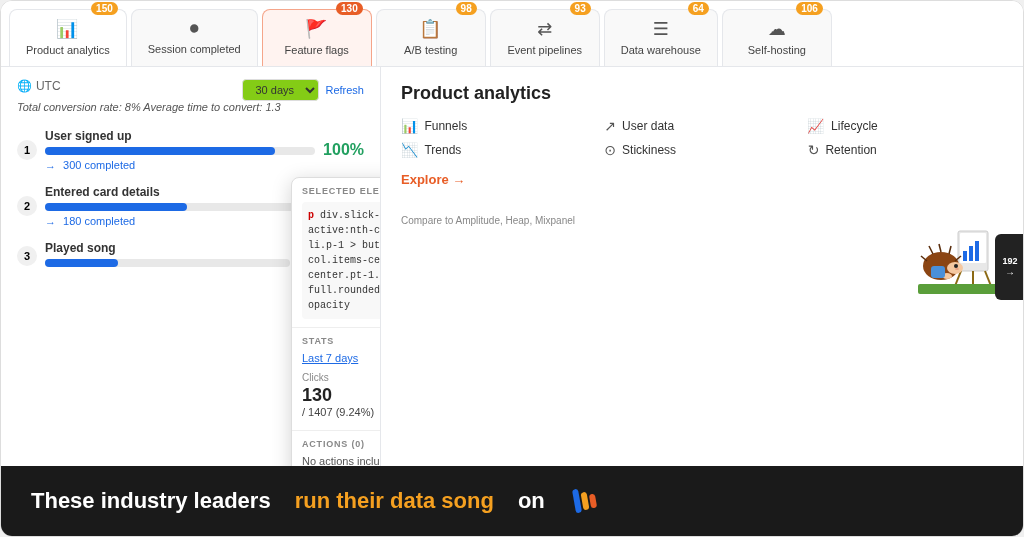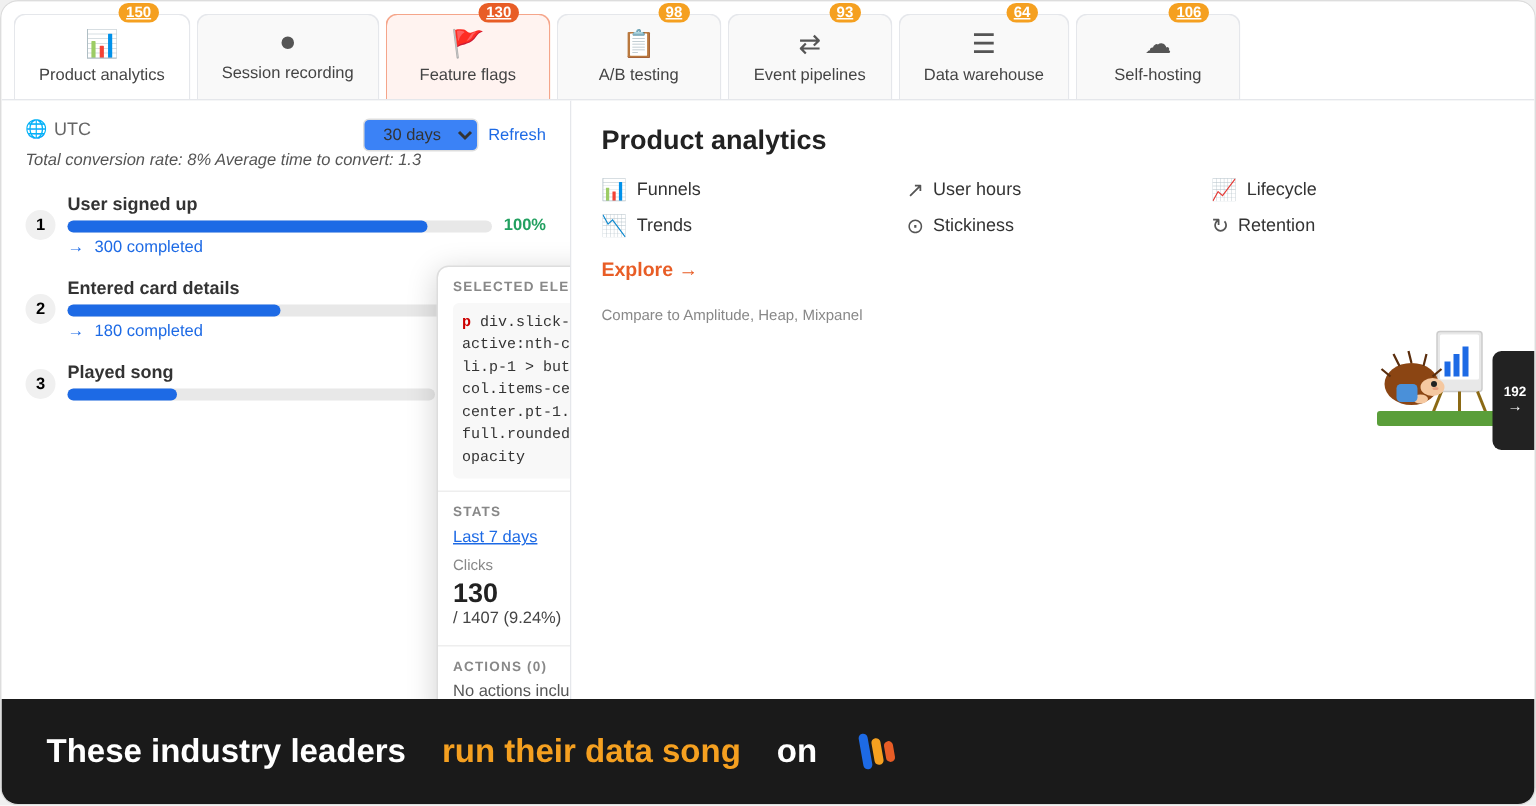"150" .tab-badge { right: 20px -> 8px; text-decoration: underline -> none }
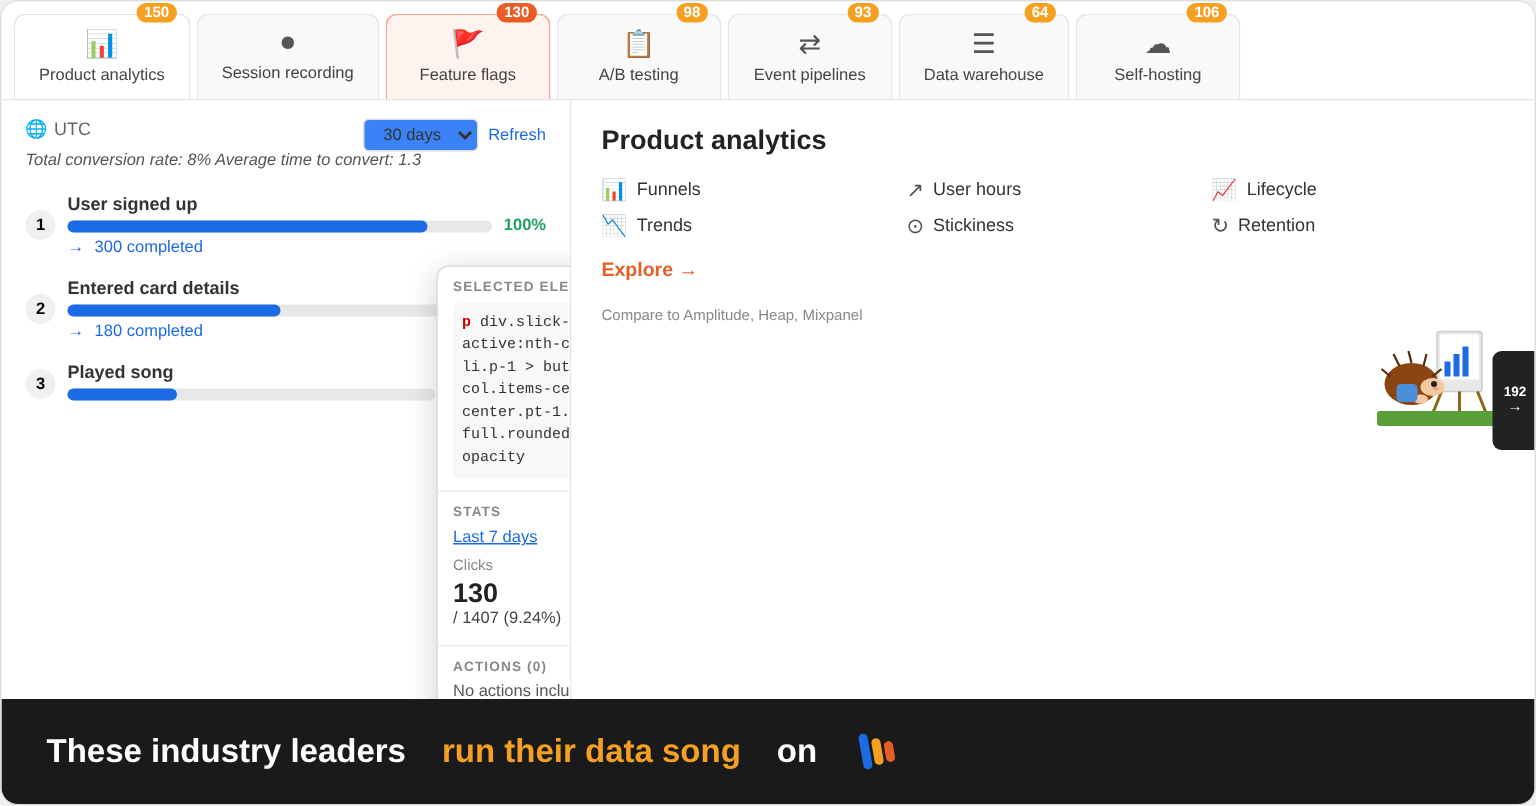"Session recording" span.tab-label { text: recording -> completed }
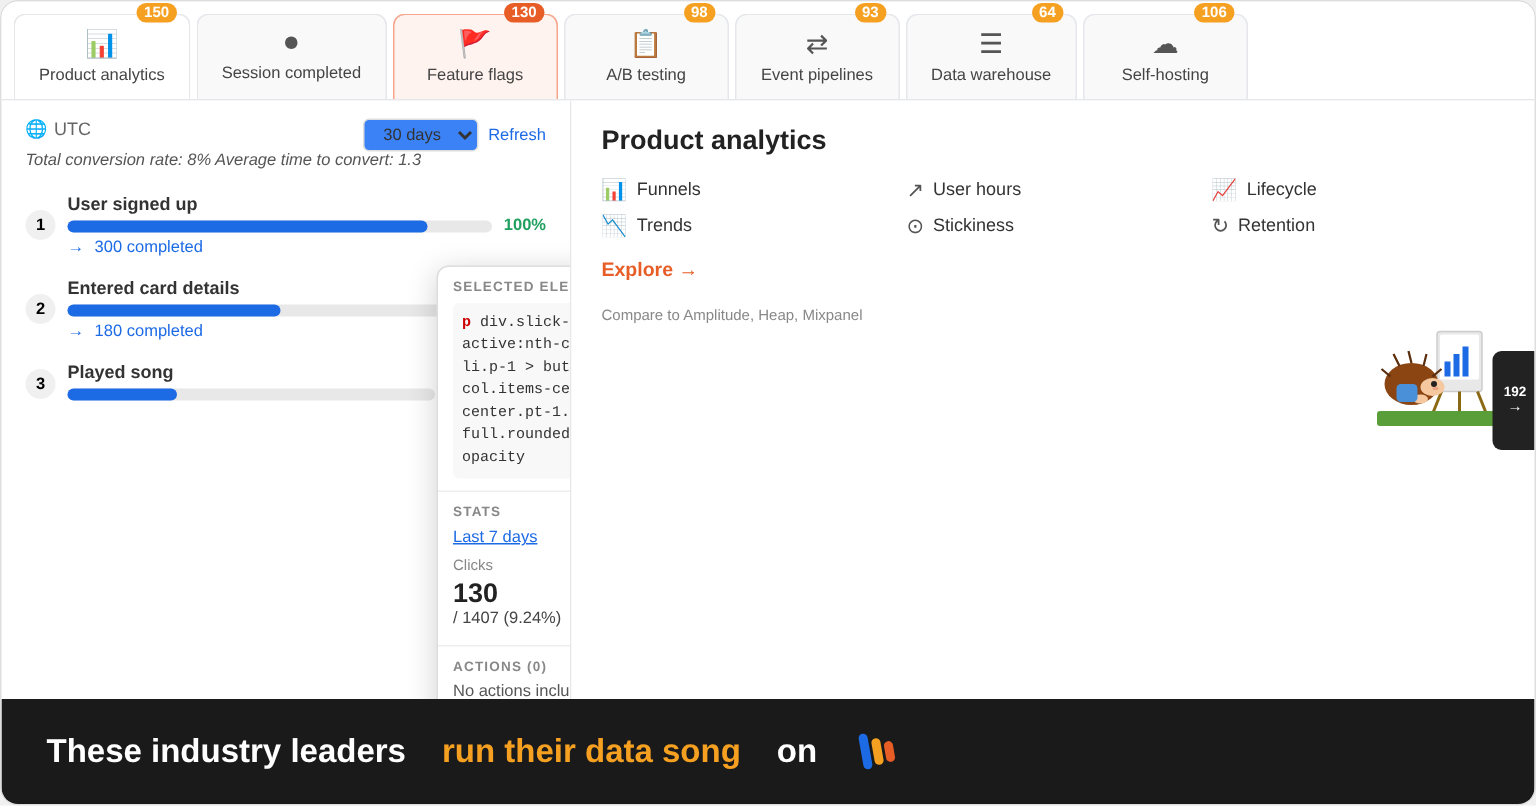"30 days" .date-select { background: #3b82f6 -> #84cc16 }
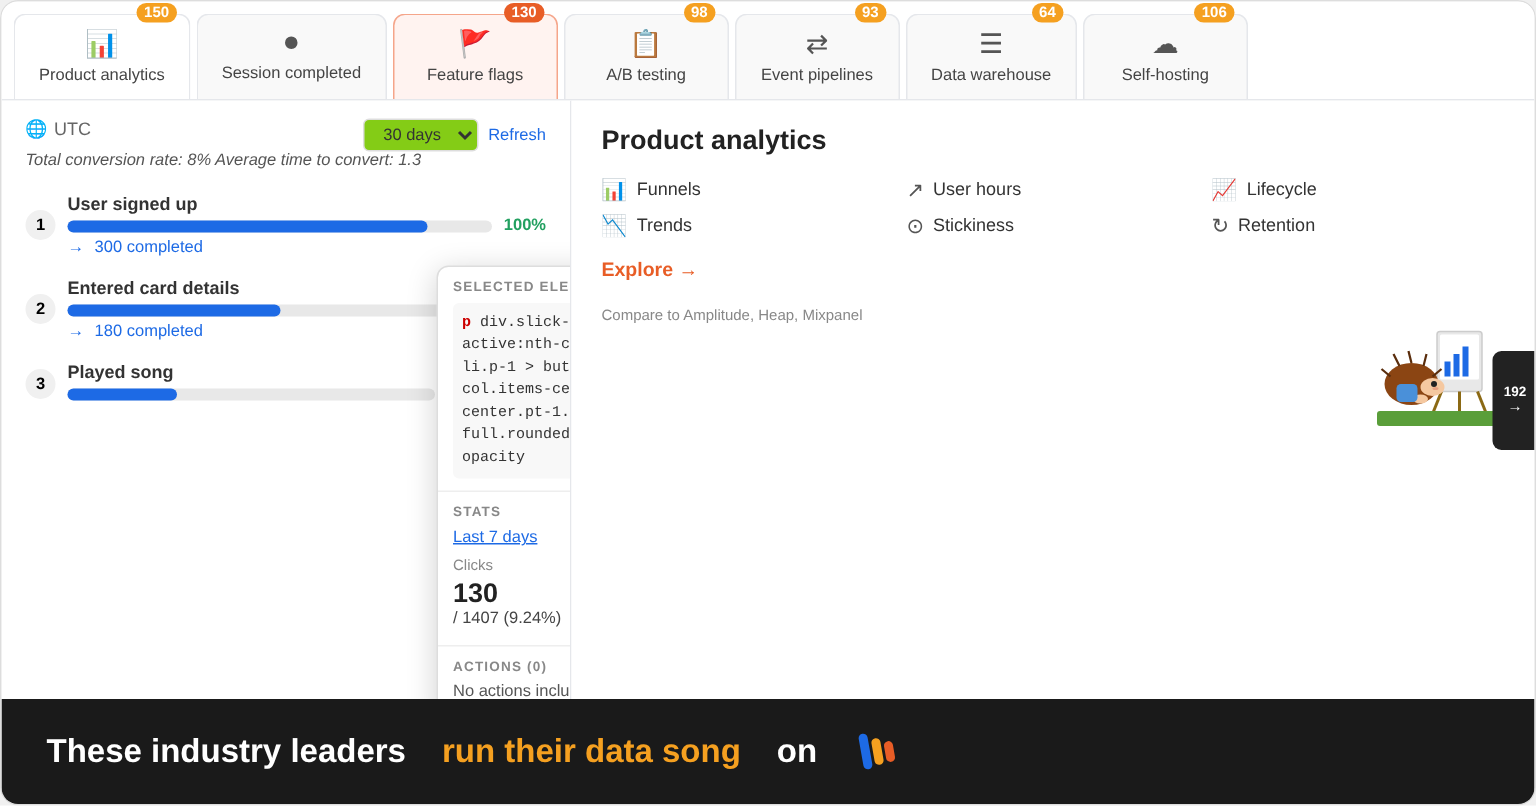"User hours" span { text: hours -> data }
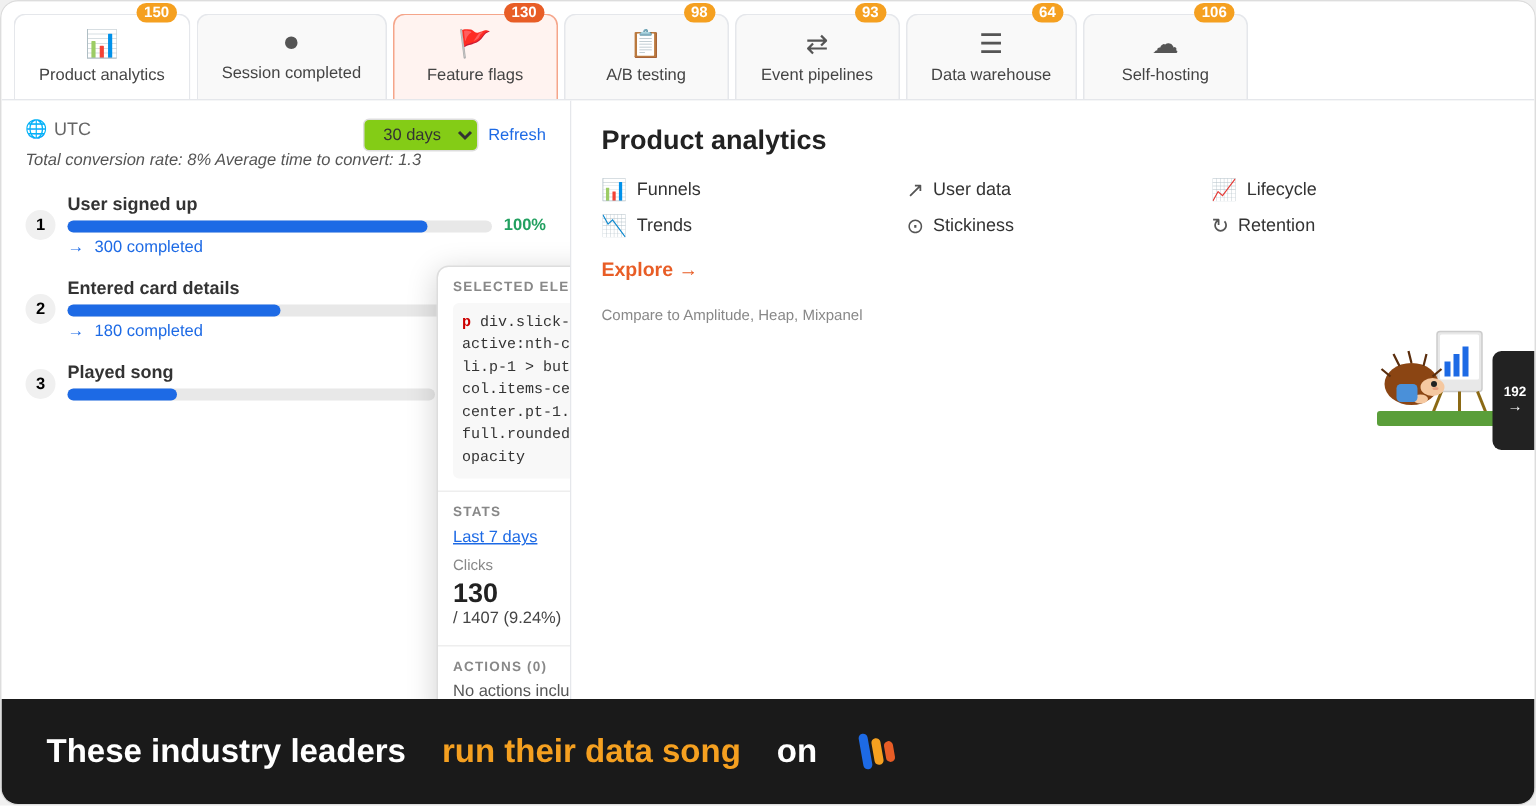"100%" div { font-size: 11px -> 16px }
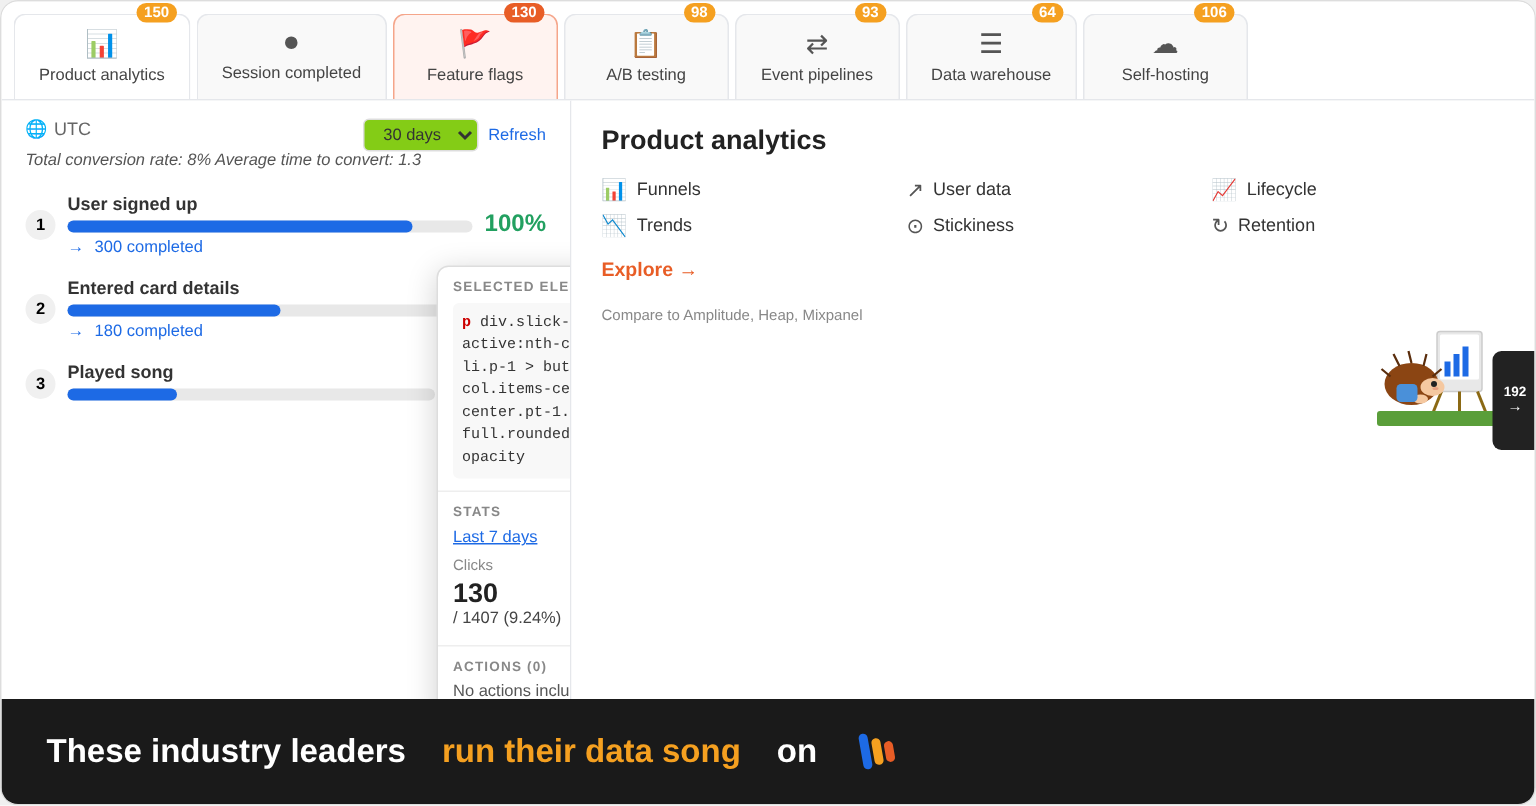"Explore →" .explore-link { margin-bottom: 18px -> 28px }
